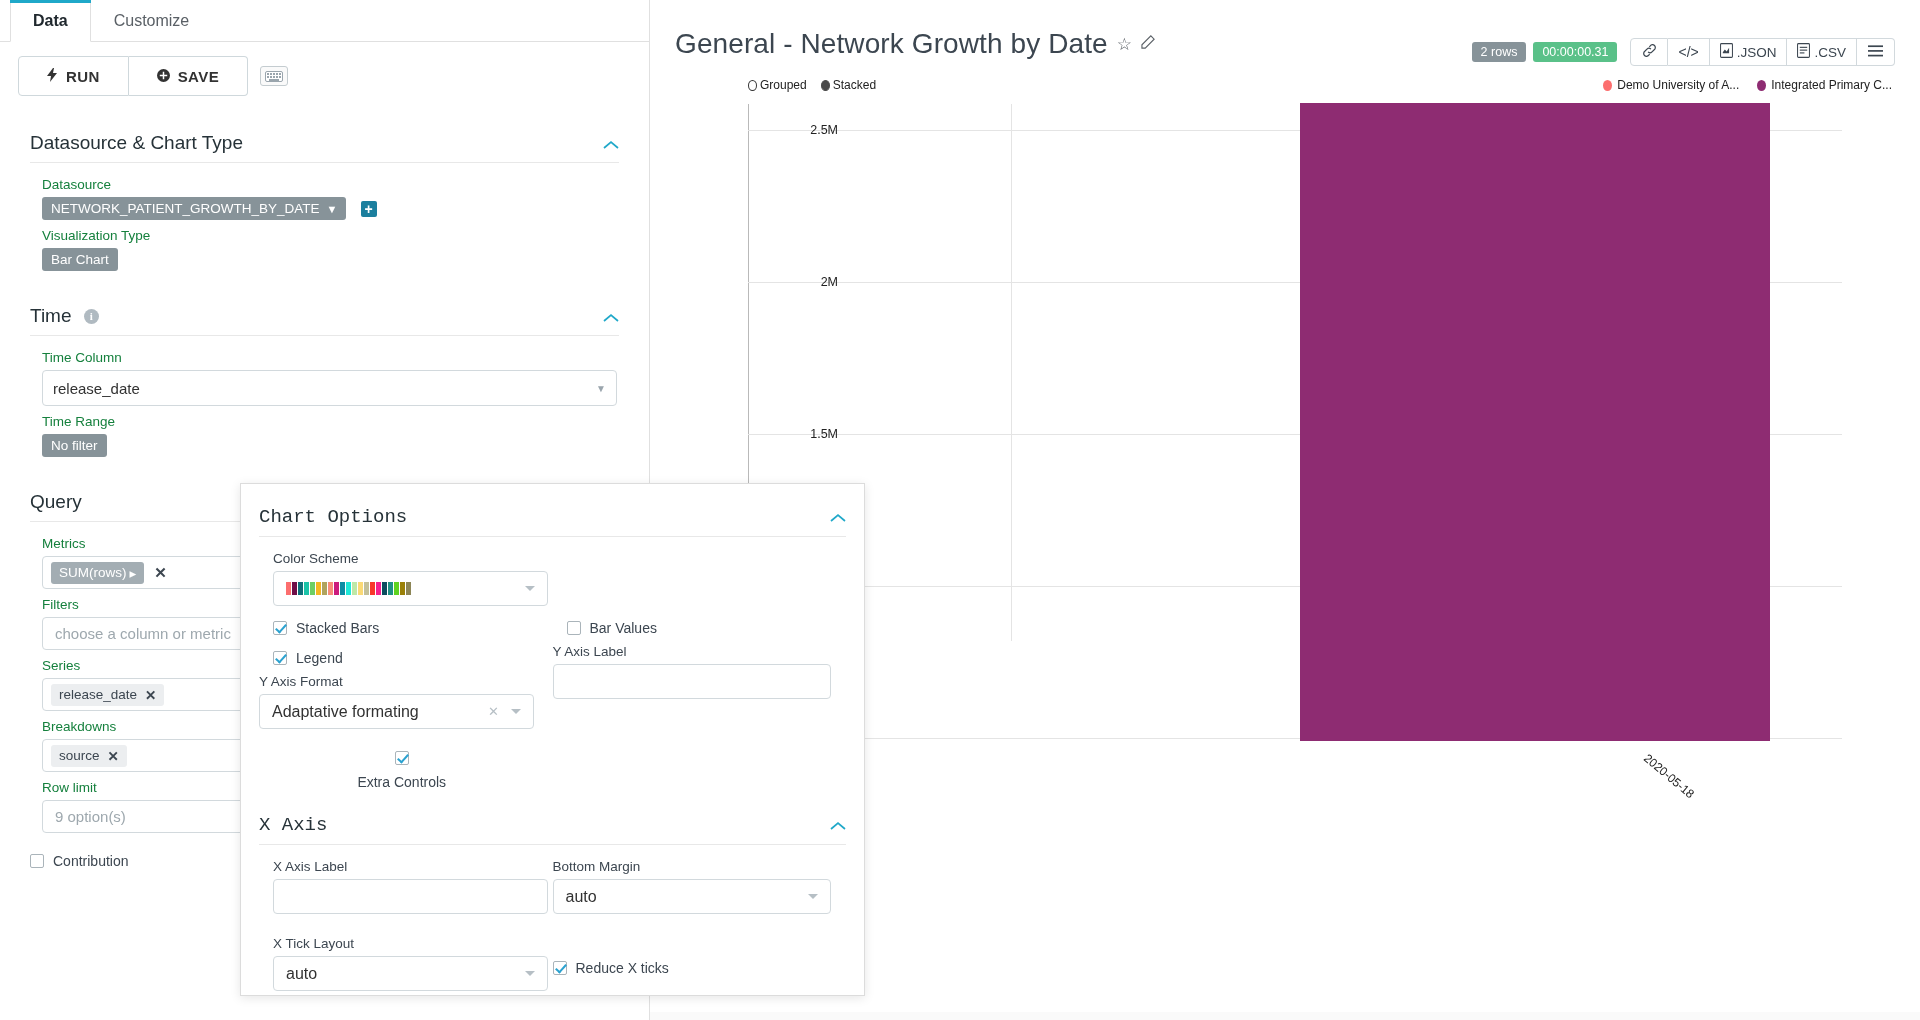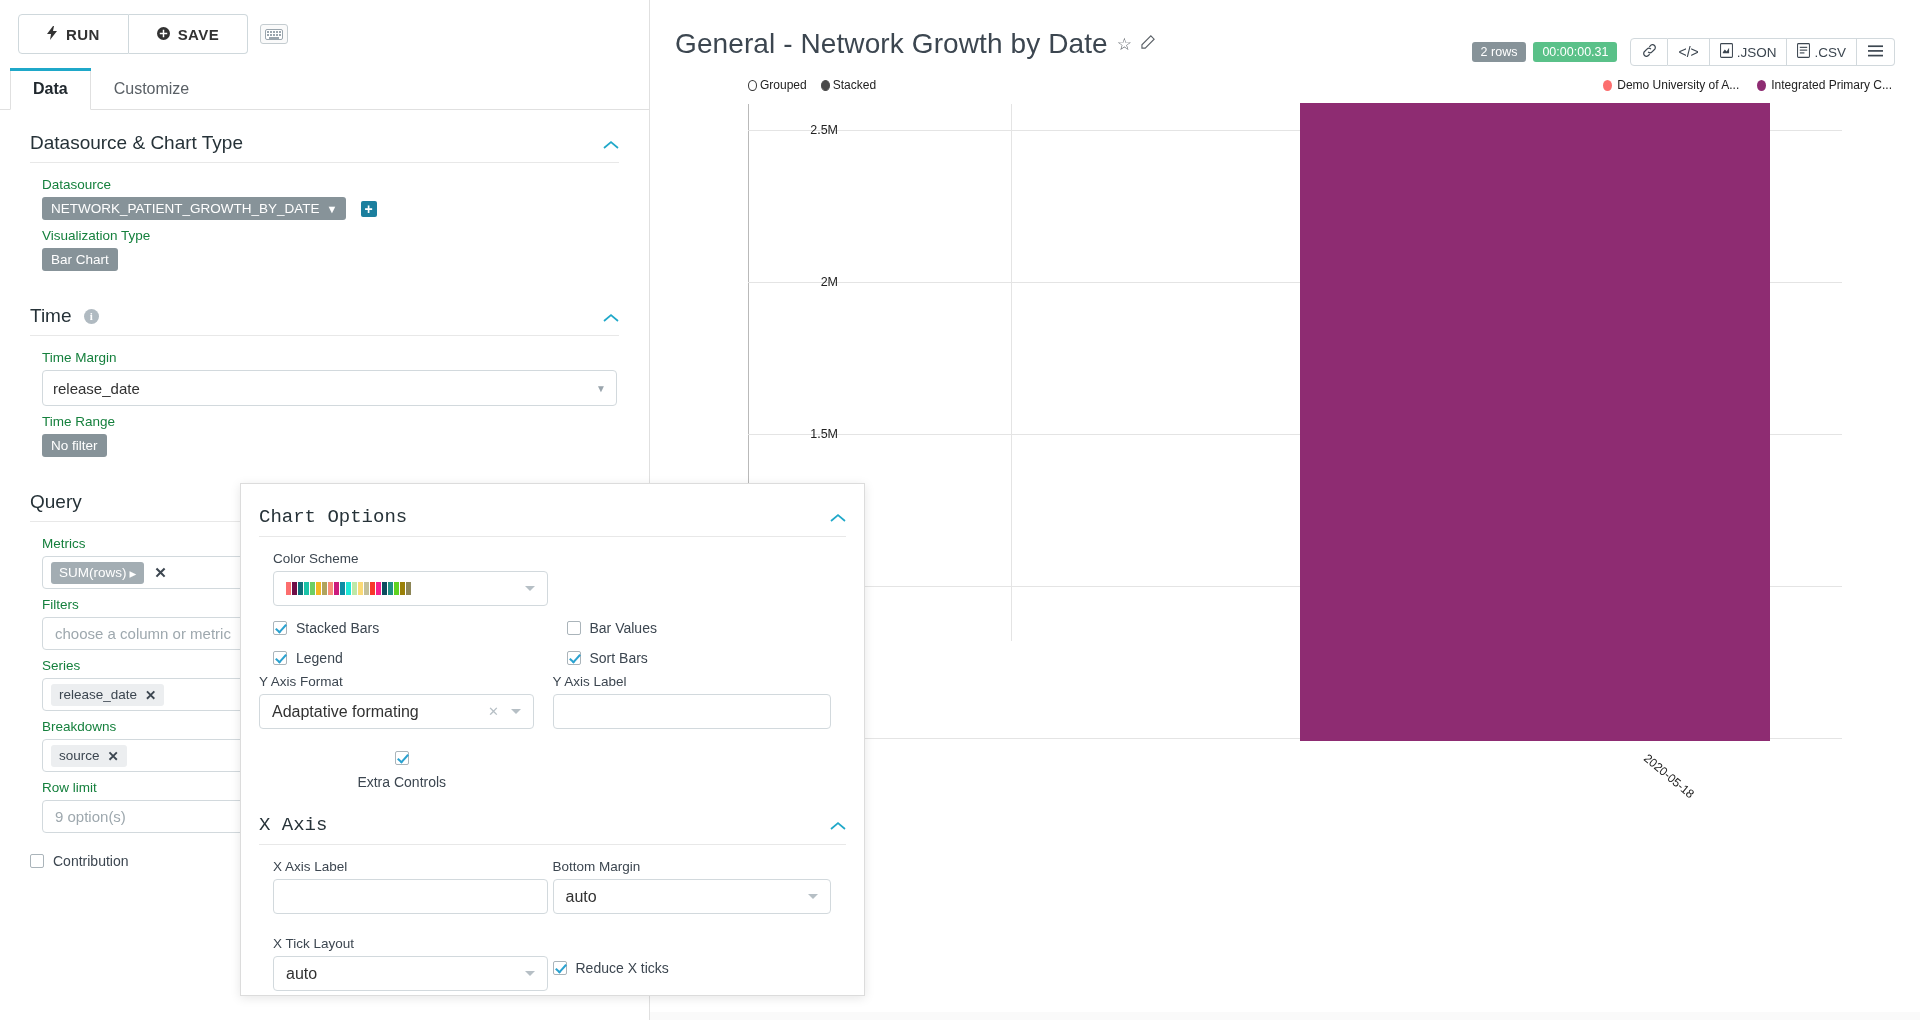"RUN" div { order: before "Data" -> after "Data" }
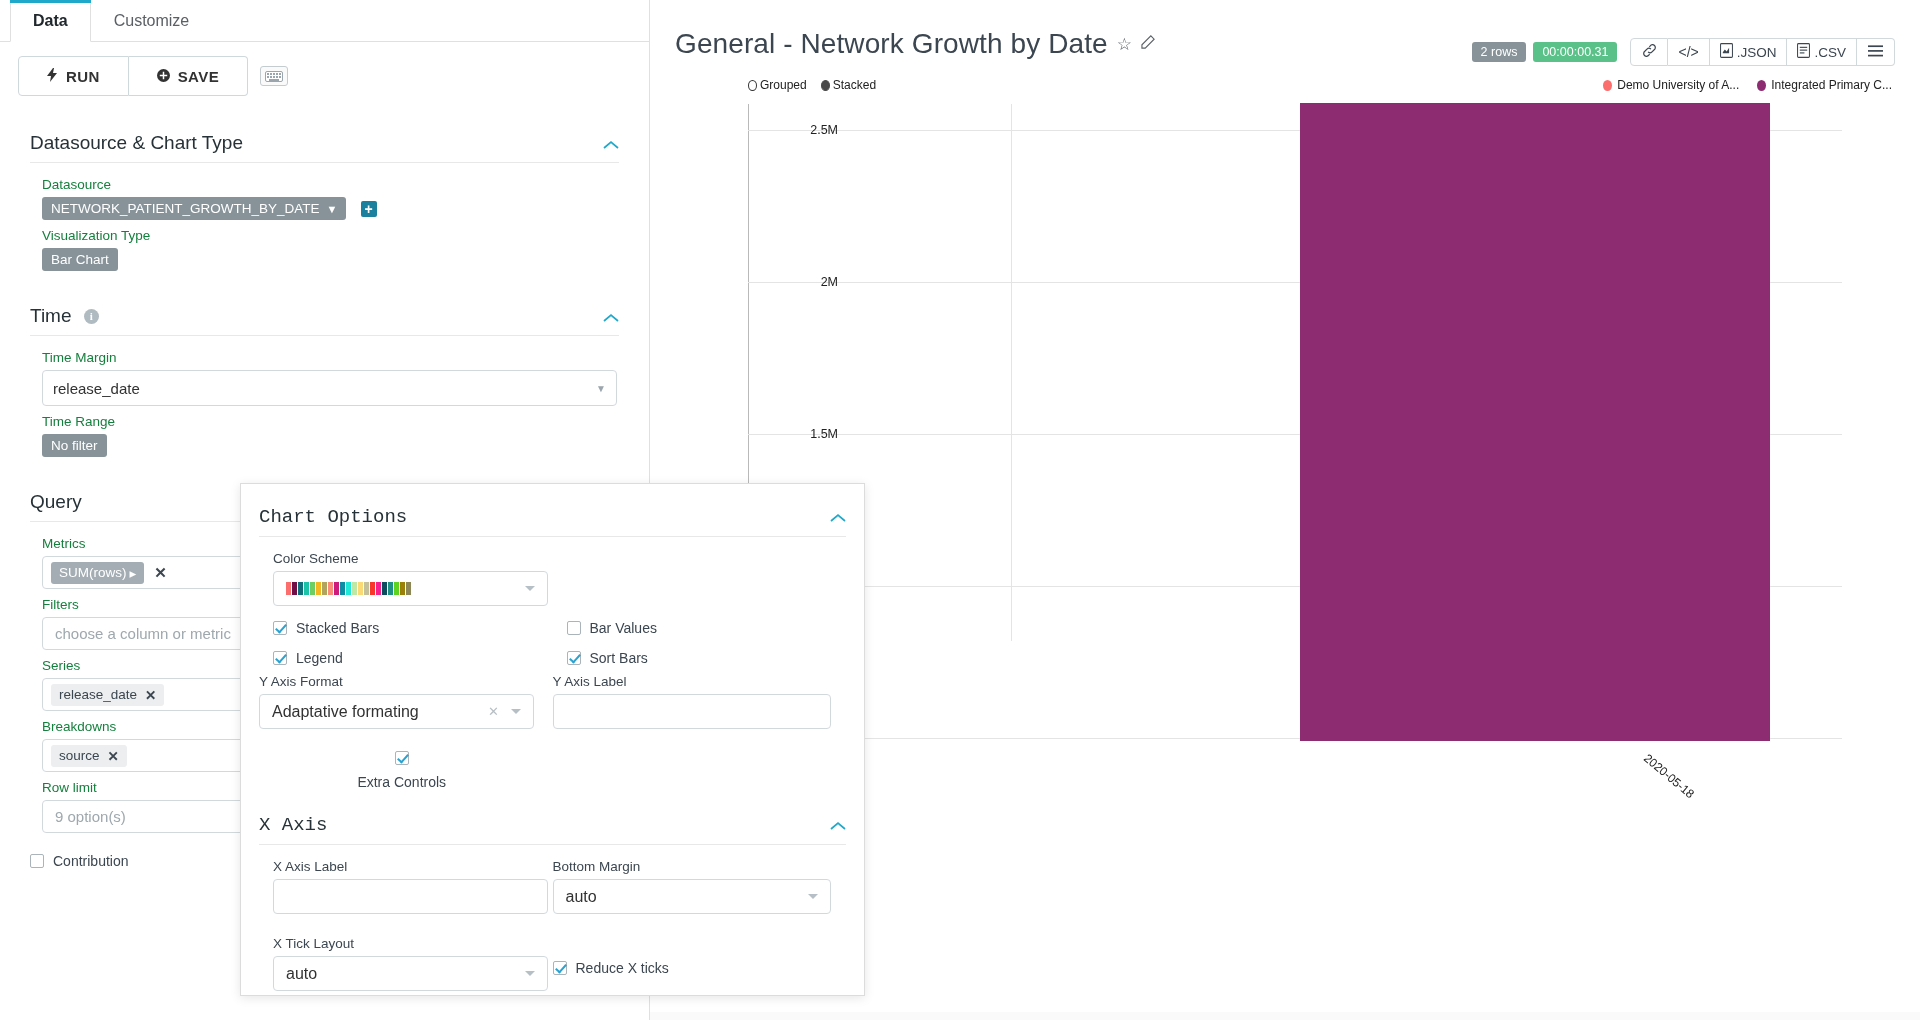"Time Margin" div.field-label { text: Margin -> Column }
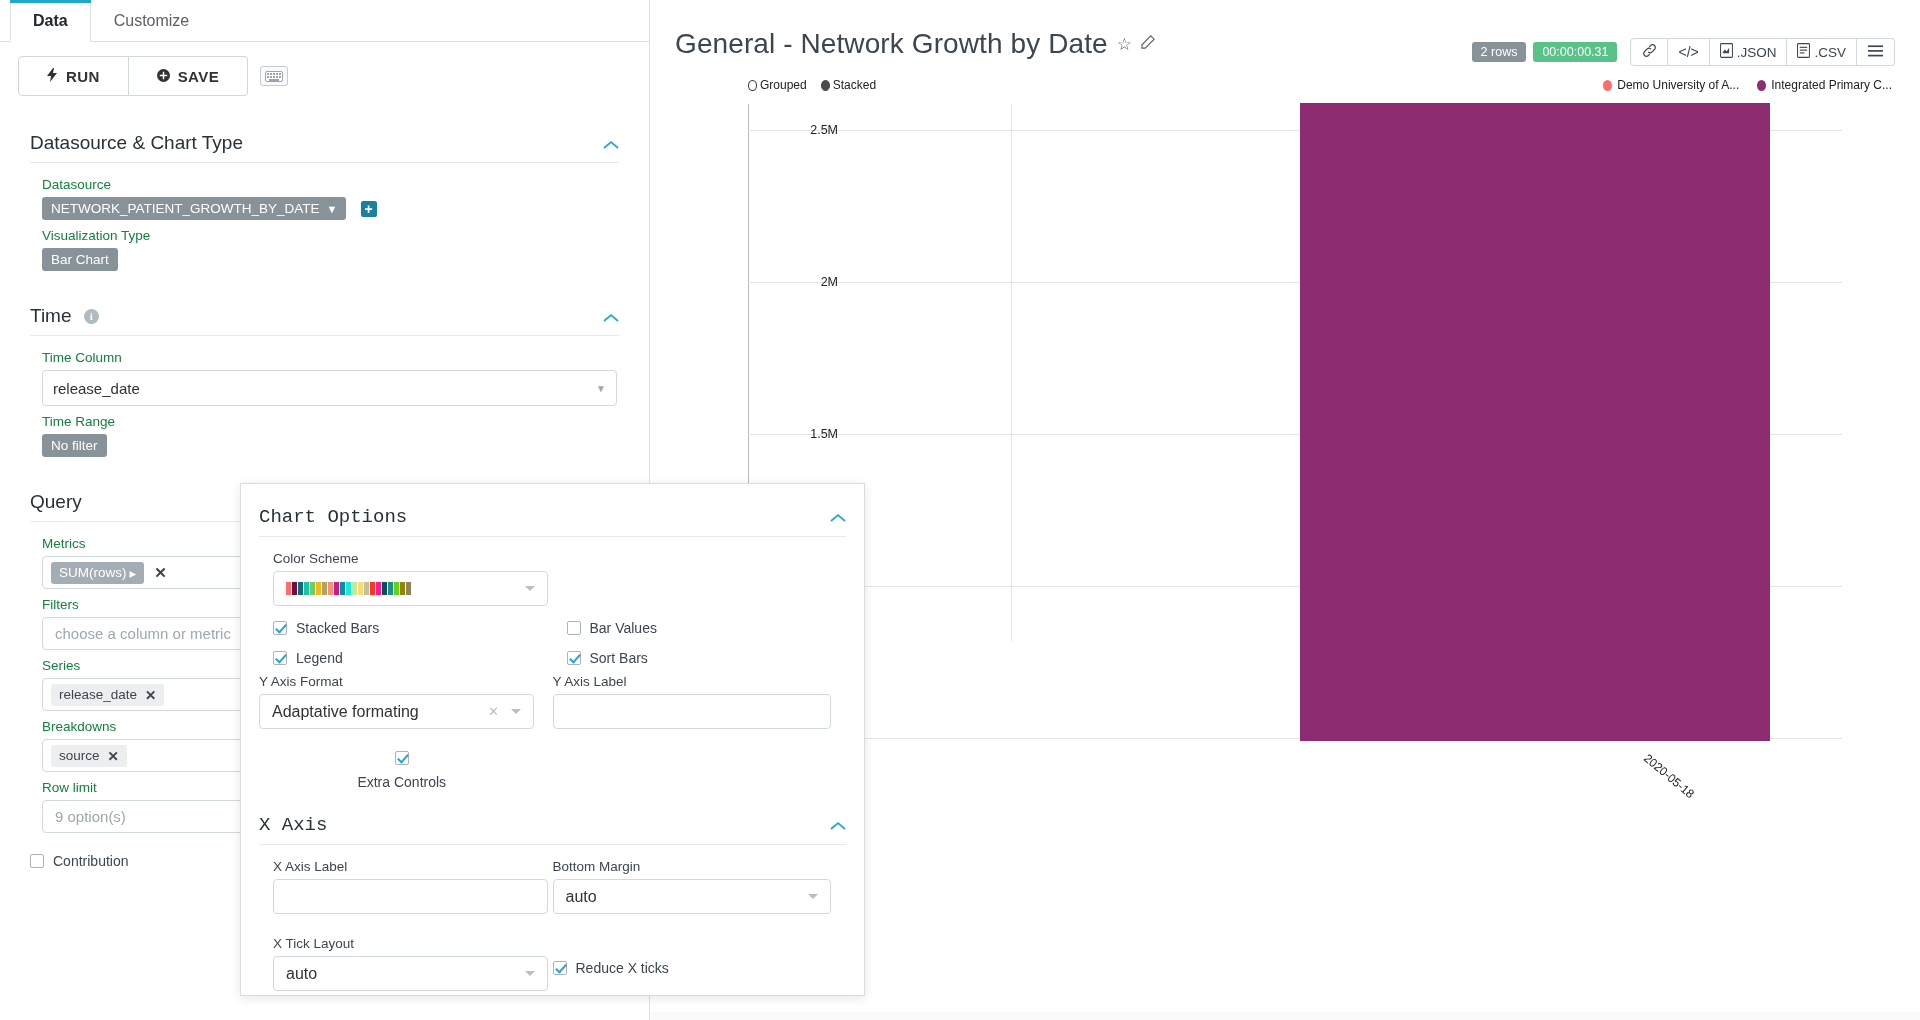"Sort Bars" div.co-cb { html: <div> <span></span> <span>Sort Bars</span> </div> -> none }
